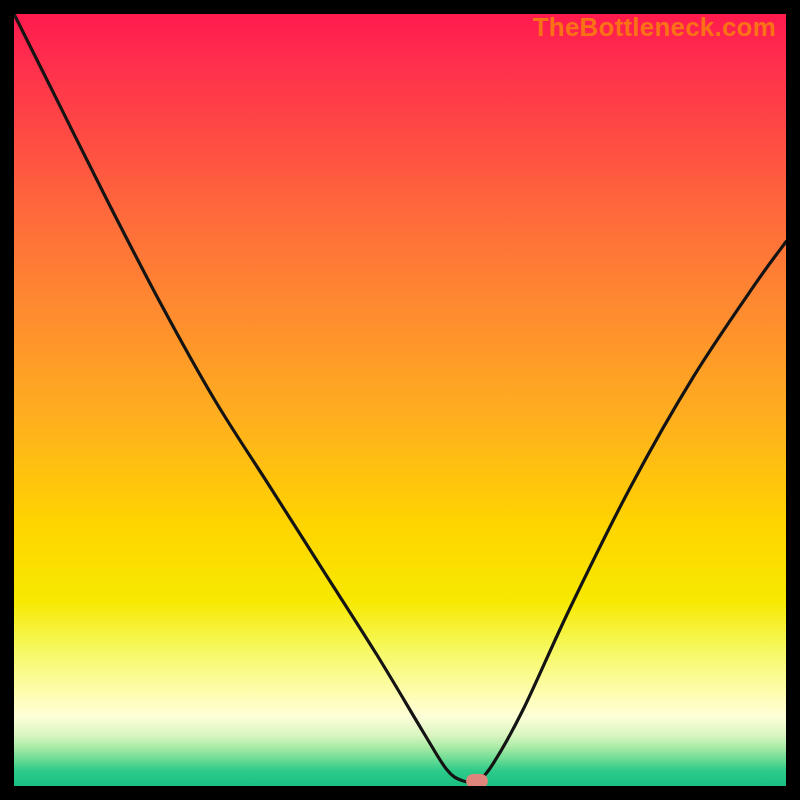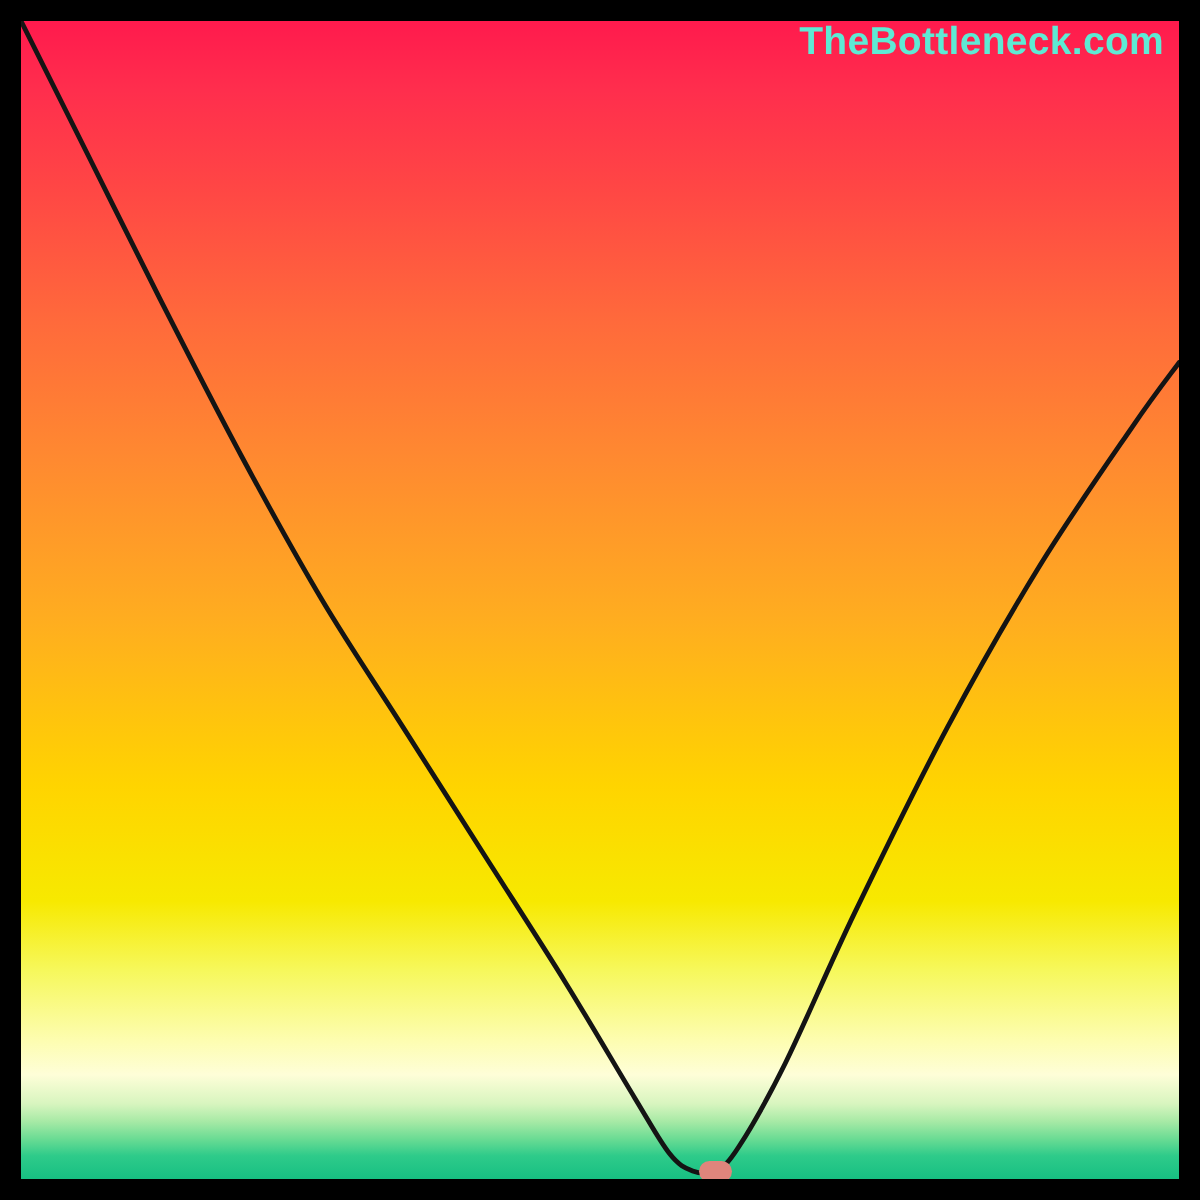"TheBottleneck.com" .watermark { color: #5eead4 -> #f97316 }
